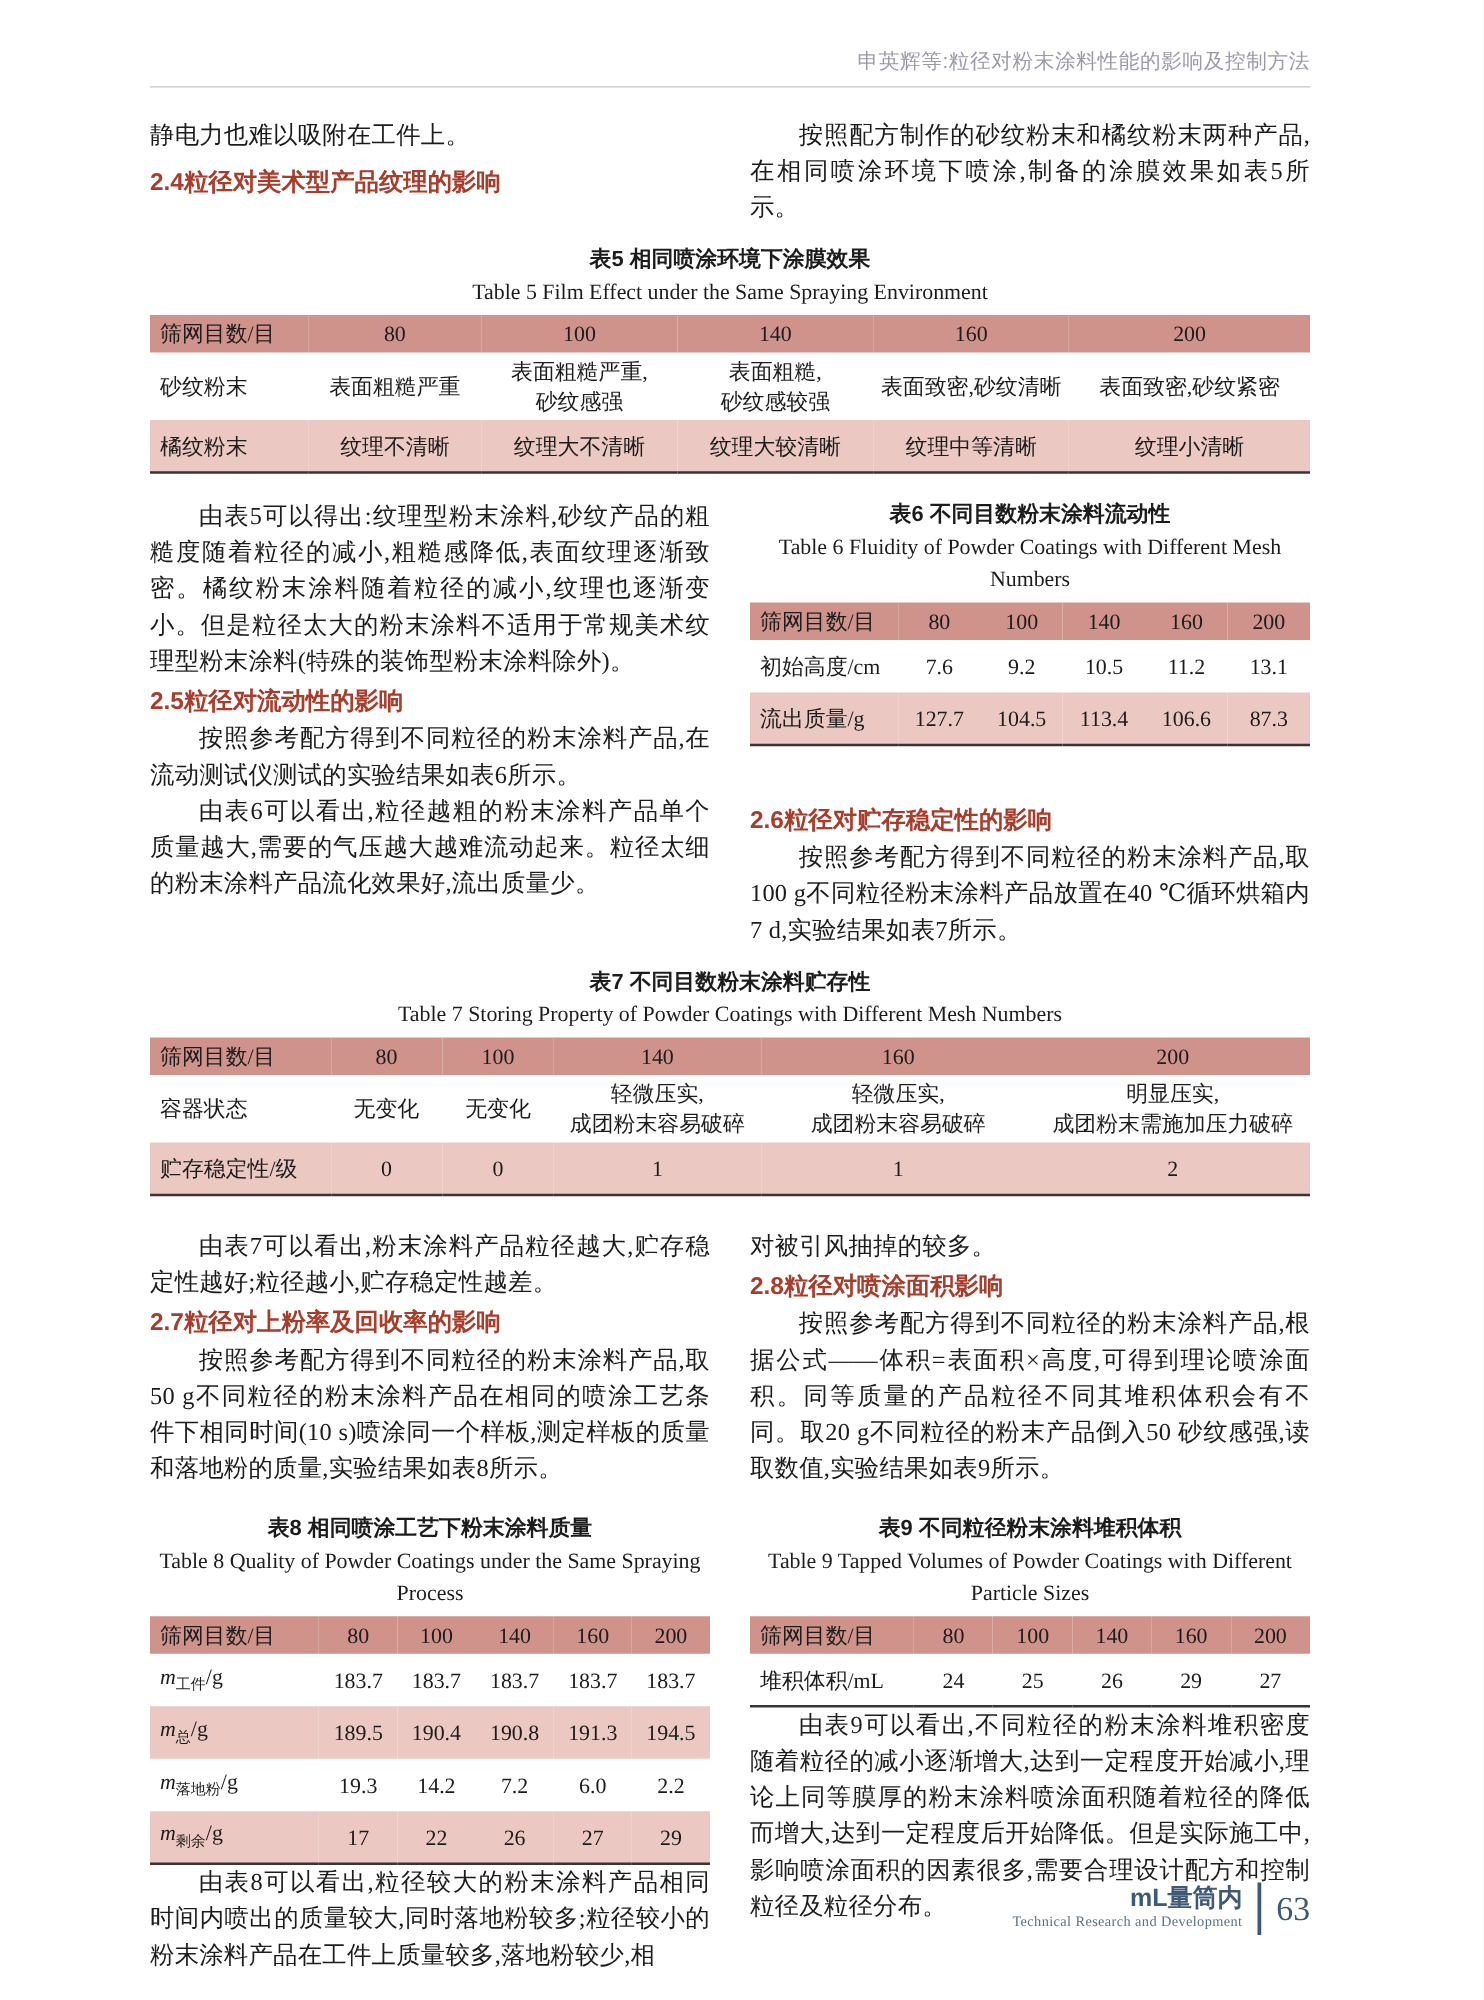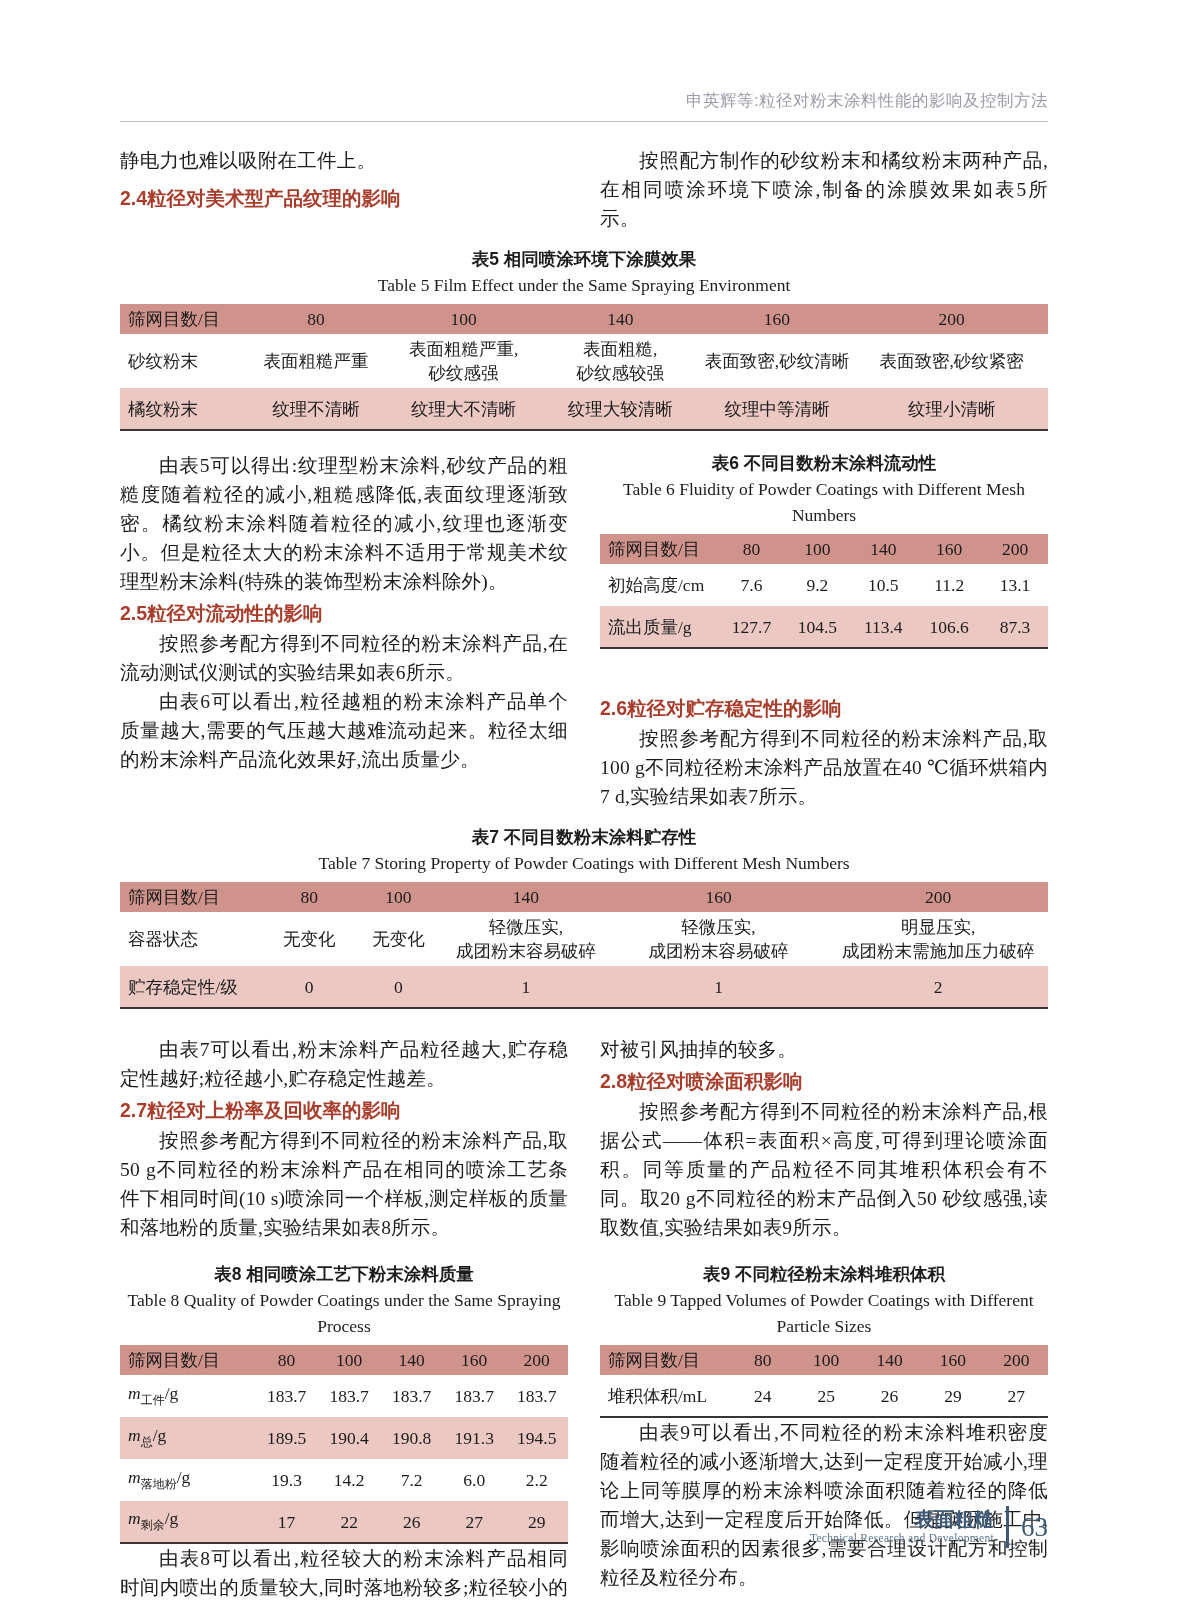"申英辉等:粒径对粉末涂料性能的影响及控制方法" .running-head { padding-top: 90px -> 38px }
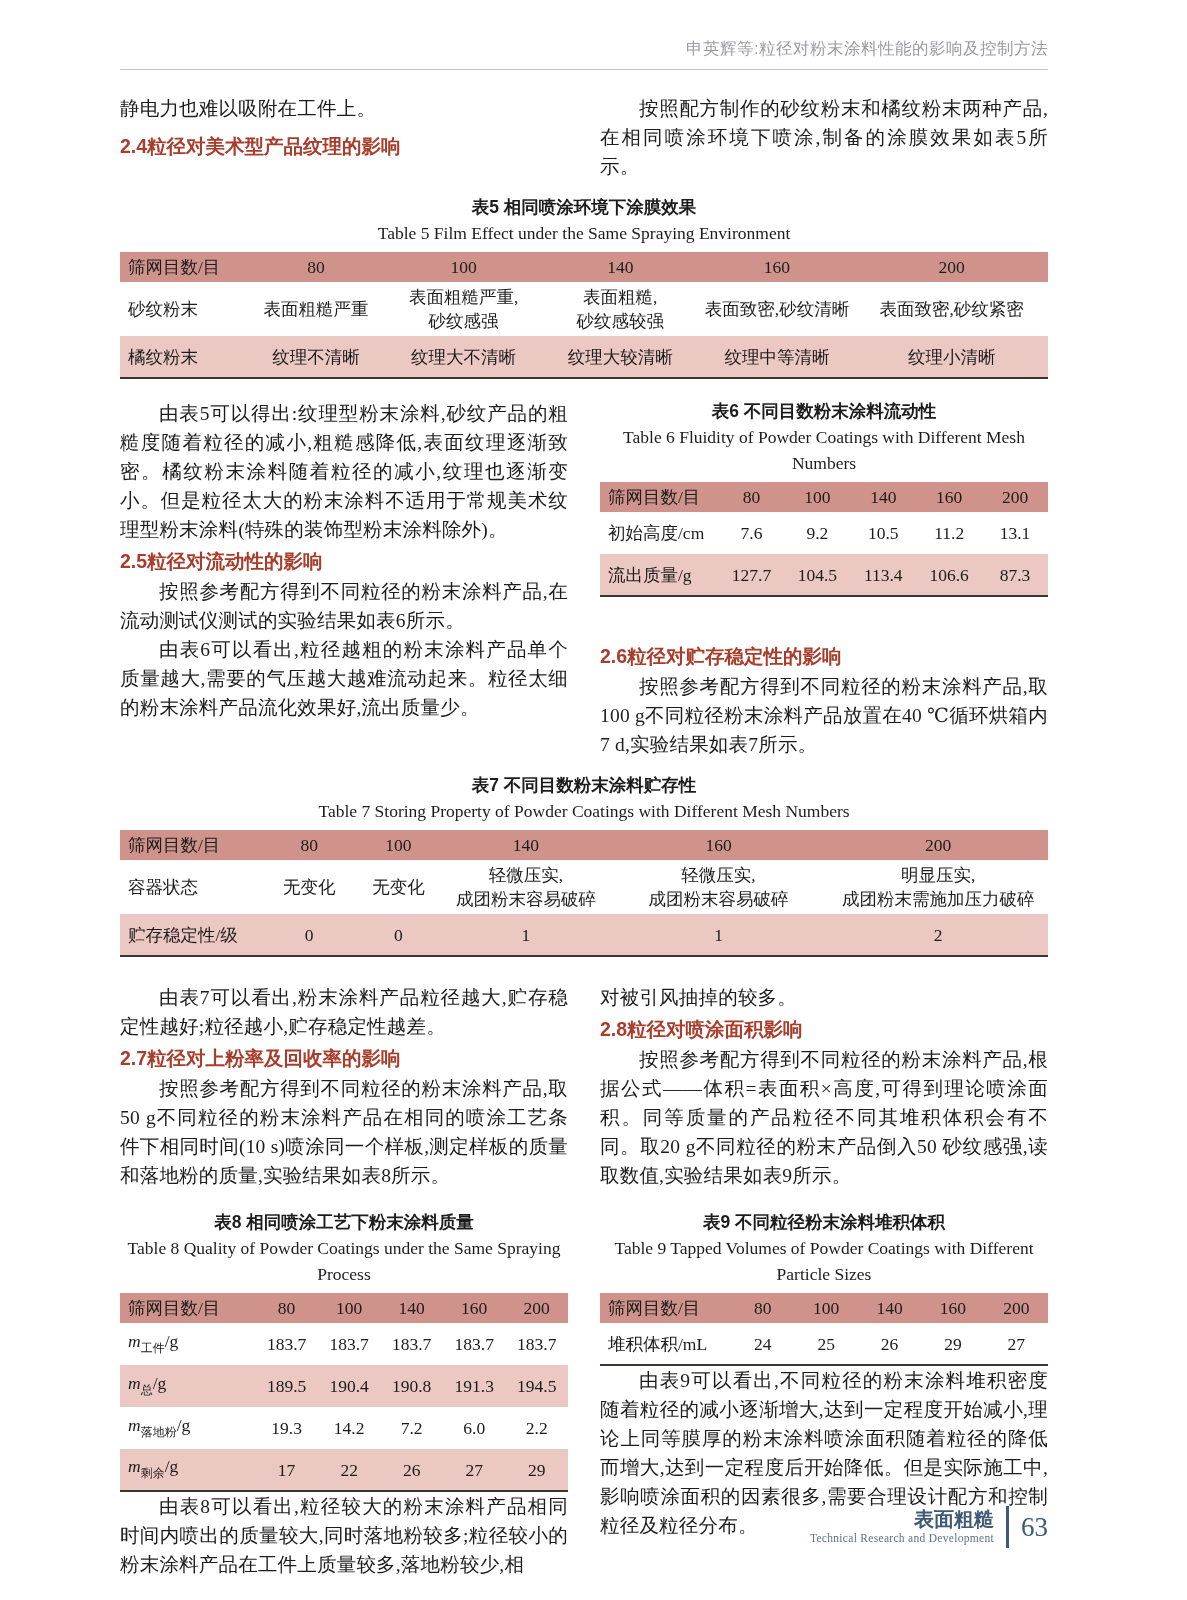"表面粗糙" div.cn { text: 表面粗糙 -> mL量筒内 }
